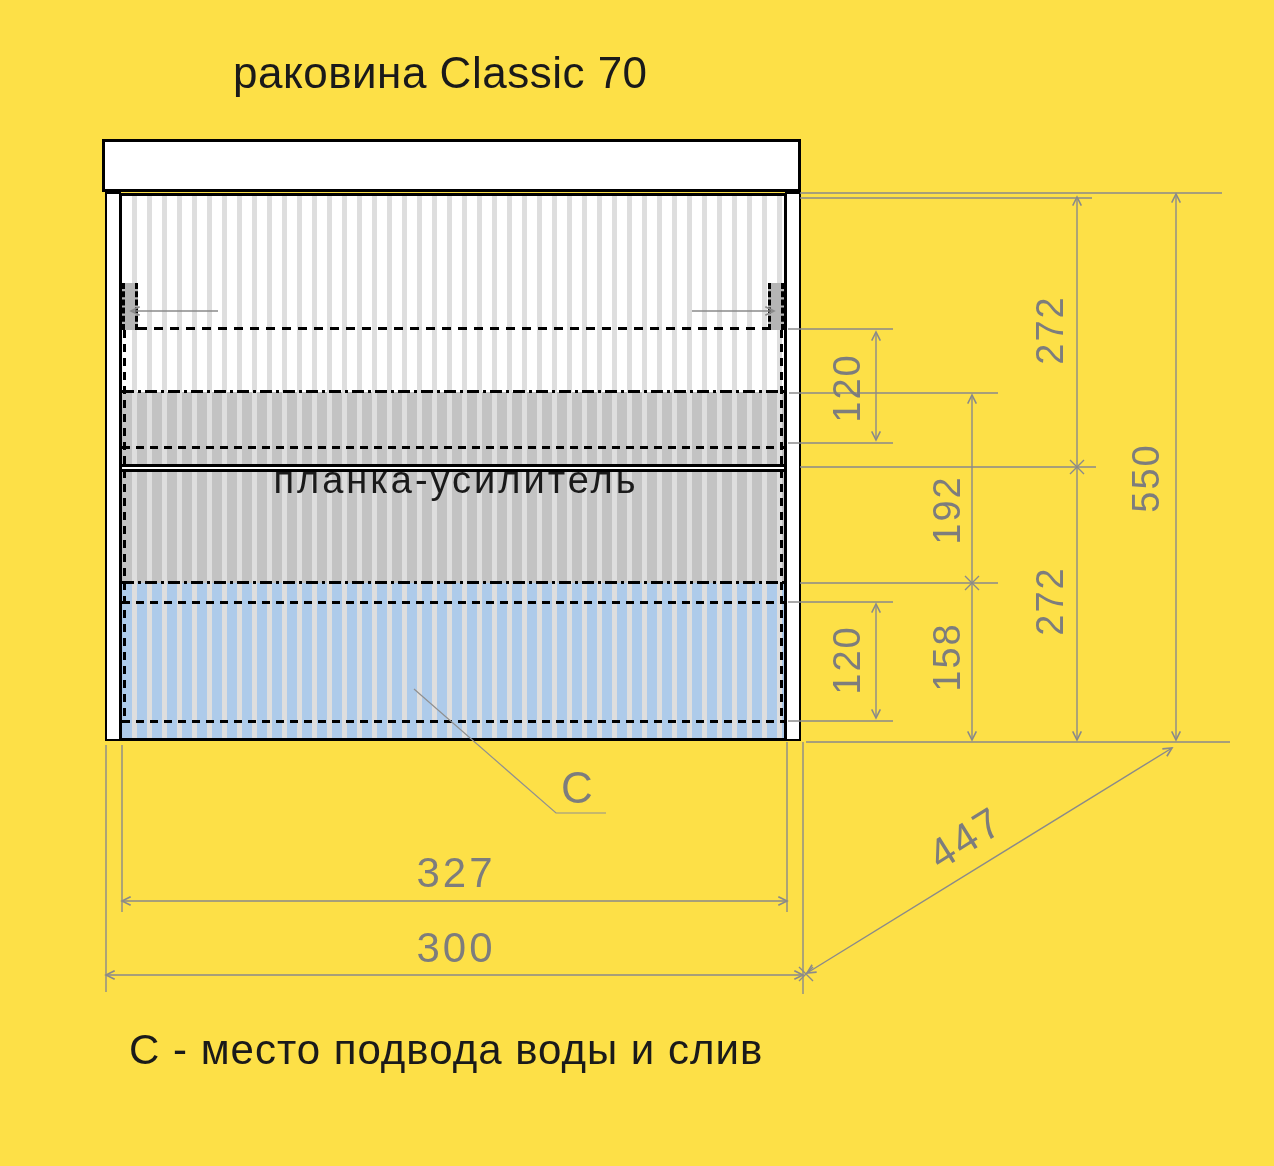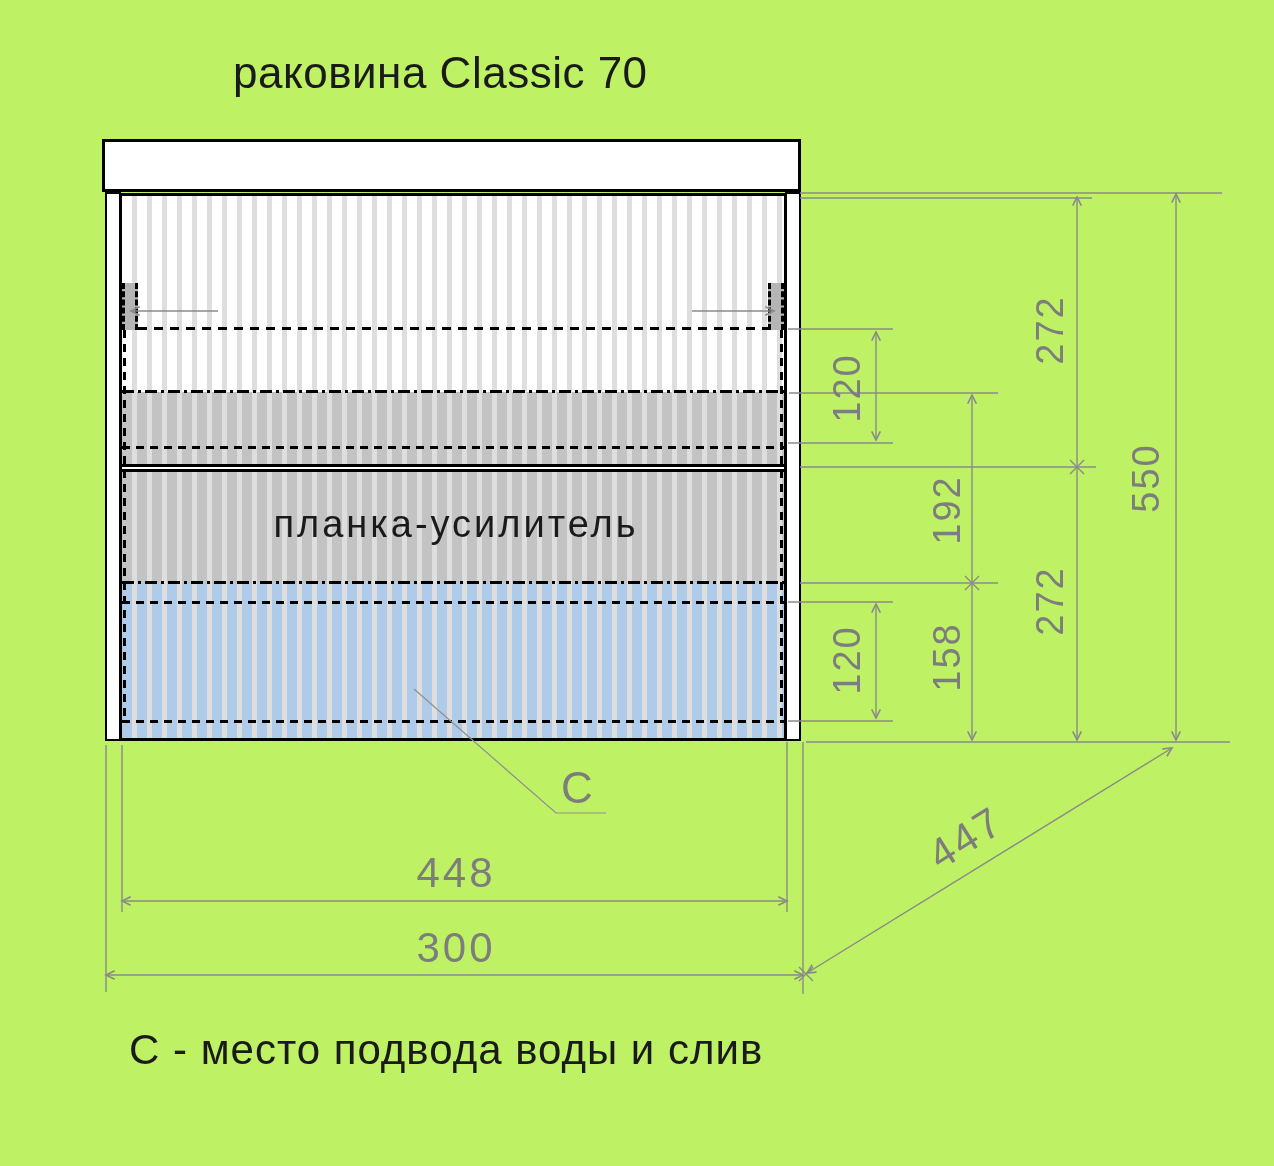"раковина Classic 70" #canvas { background: #bef264 -> #fde047 }
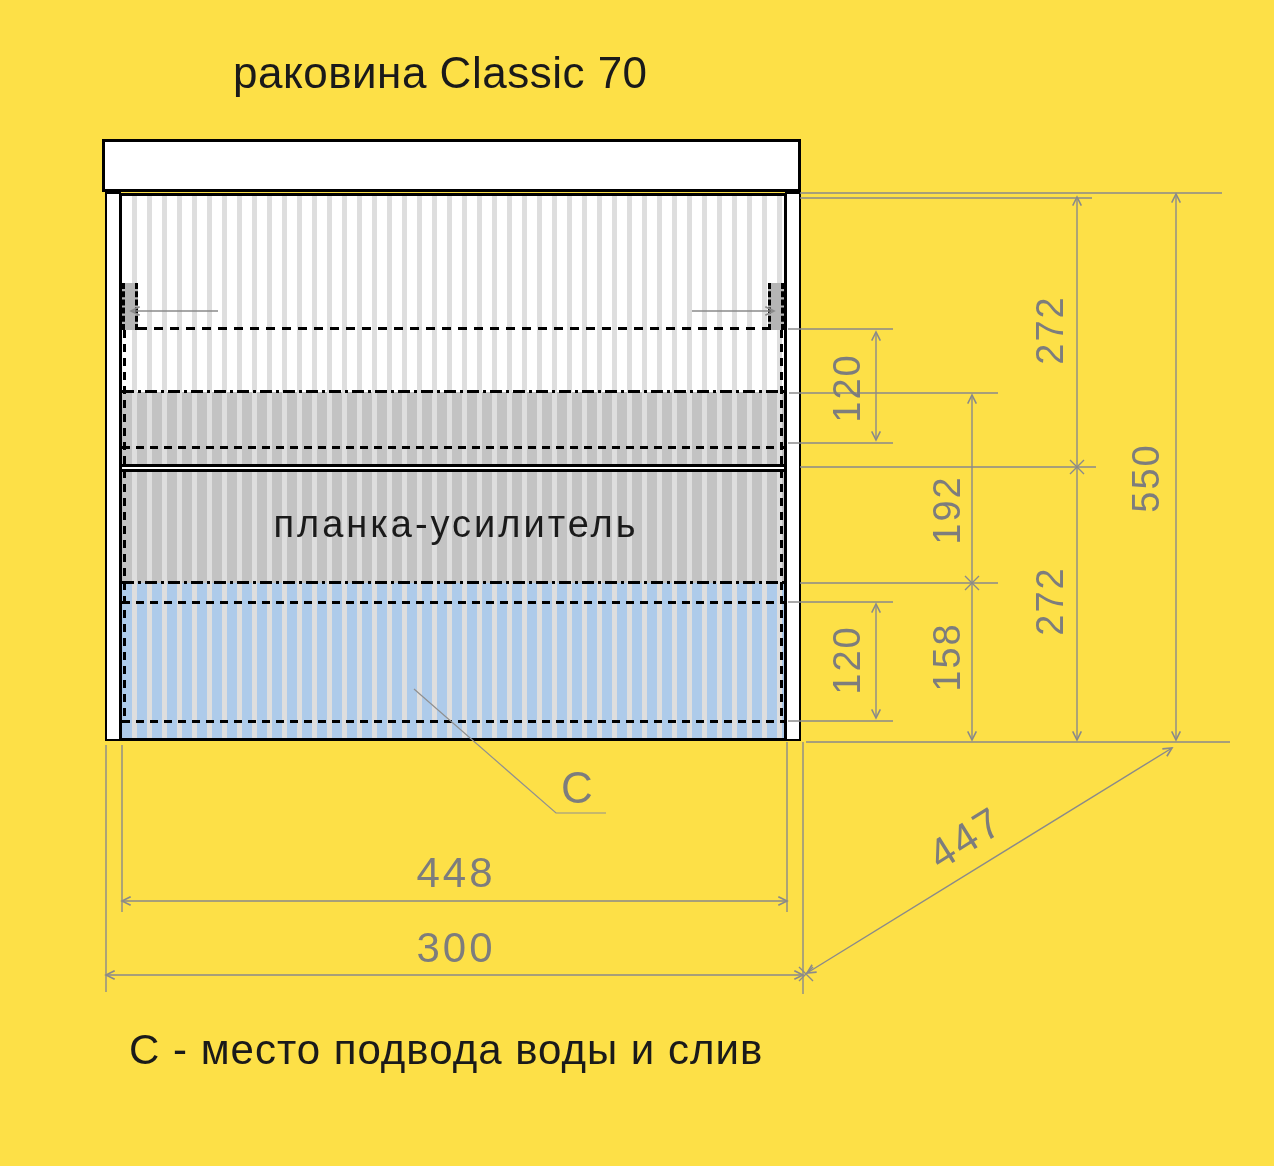"планка-усилитель" div.txt { top: 524px -> 480px }
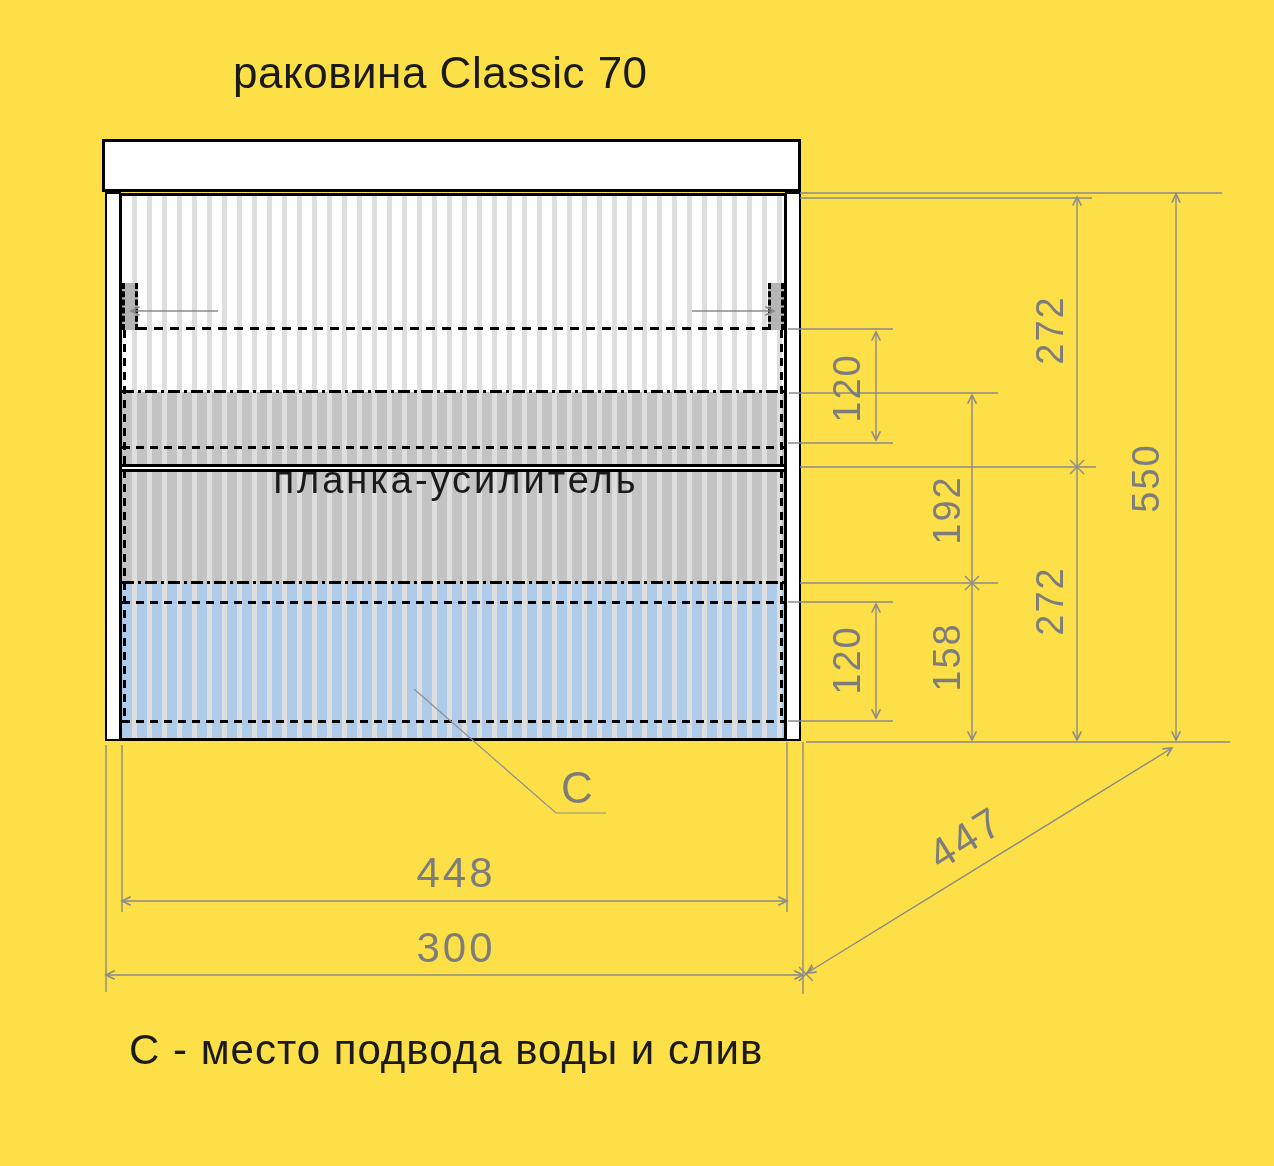"448" div.dim { text: 448 -> 327 }
